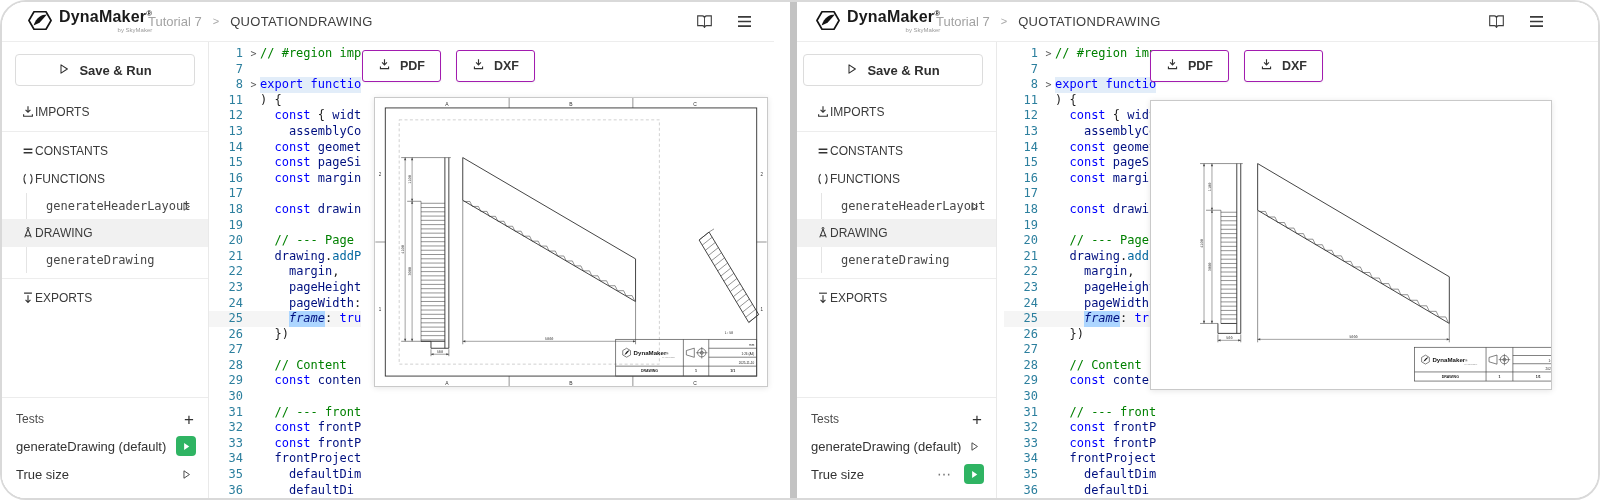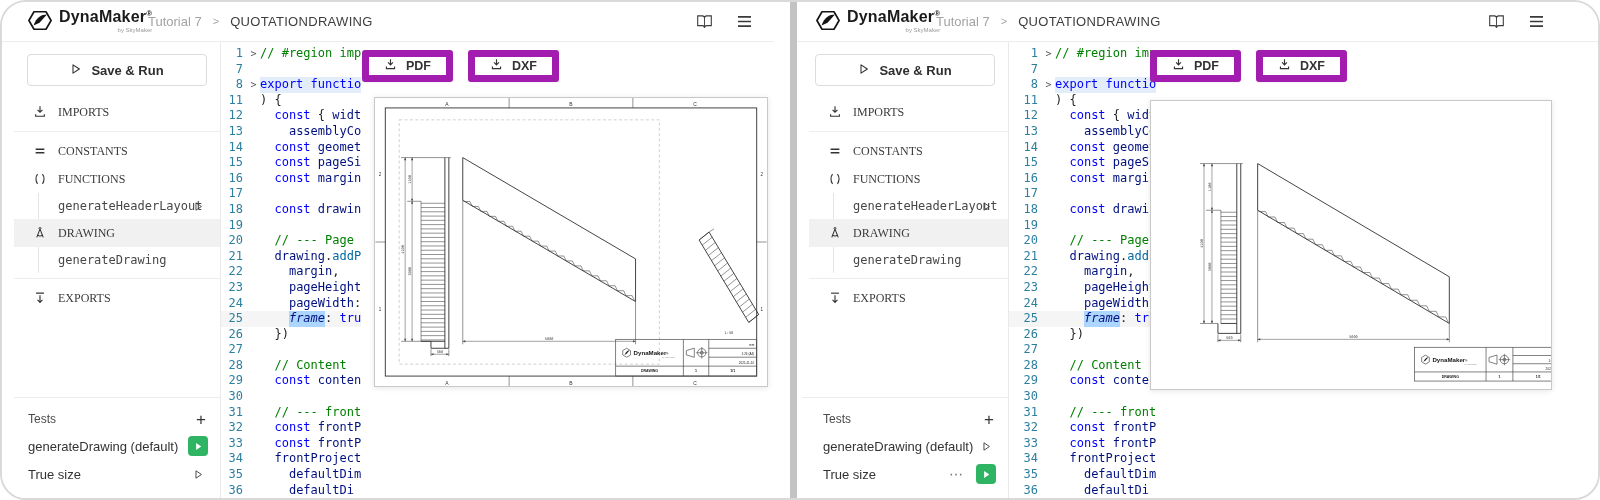"Save & Run" .sidebar { left: 12px -> 0 }
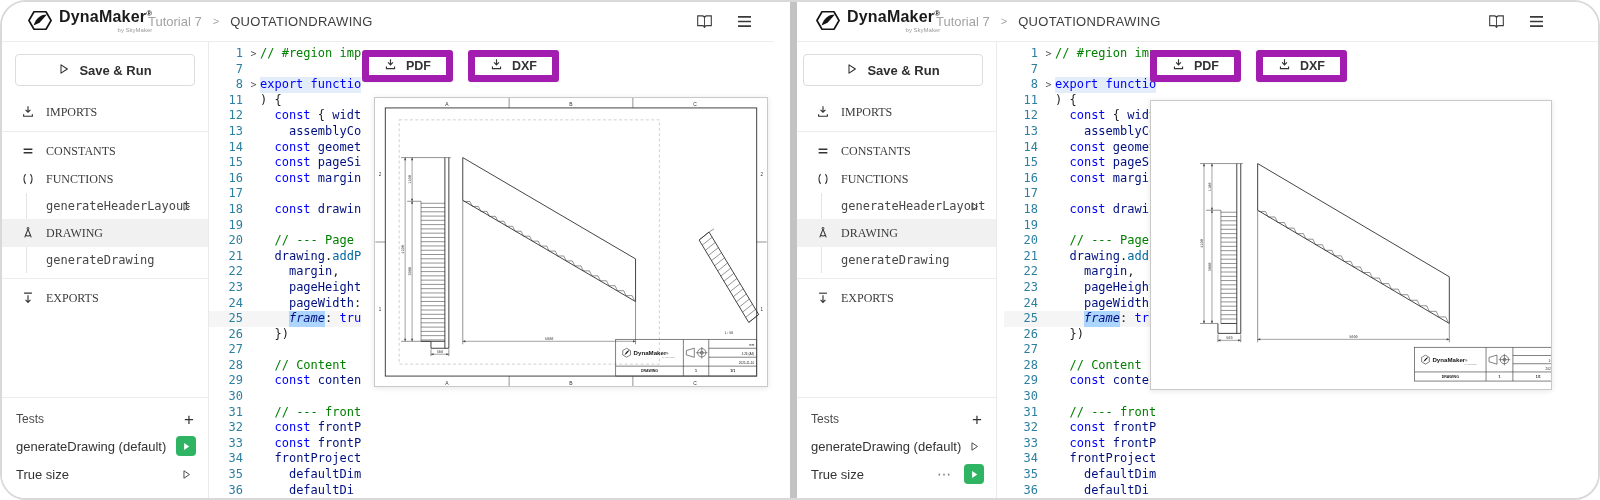"PDF" .btn { border: 7px solid #a21caf -> 1px solid #a21caf }
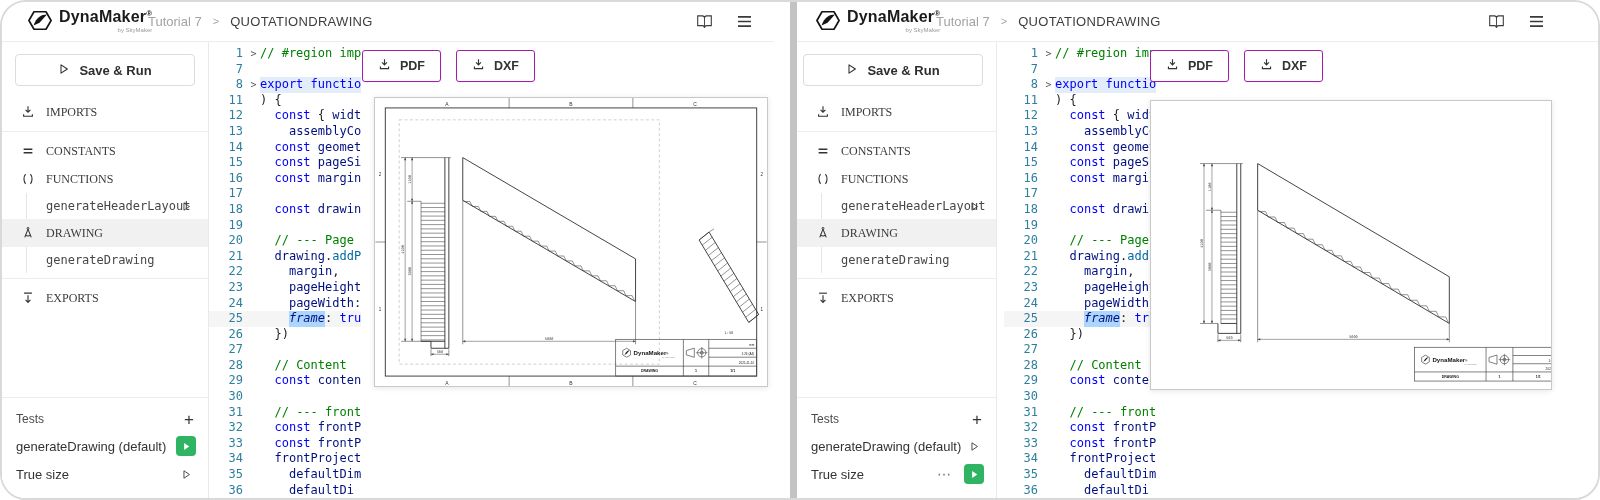"IMPORTS" .nav-row { font-family: Liberation Serif, serif -> Liberation Sans, sans-serif; gap: 11px -> none }
